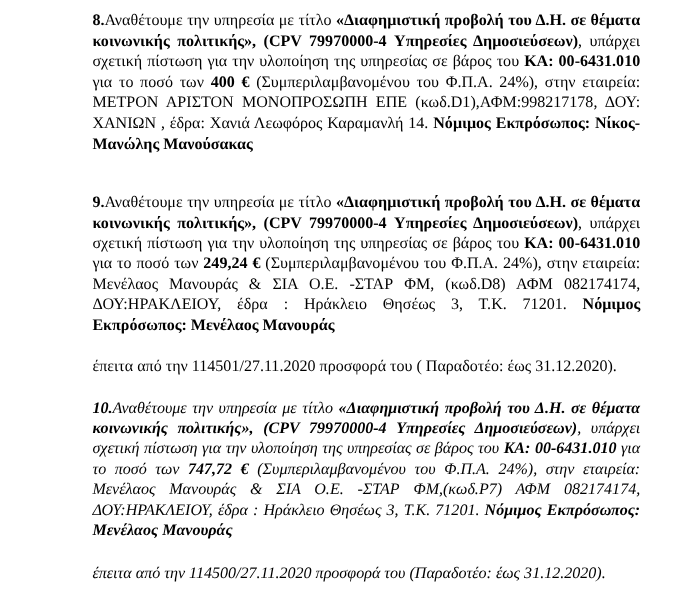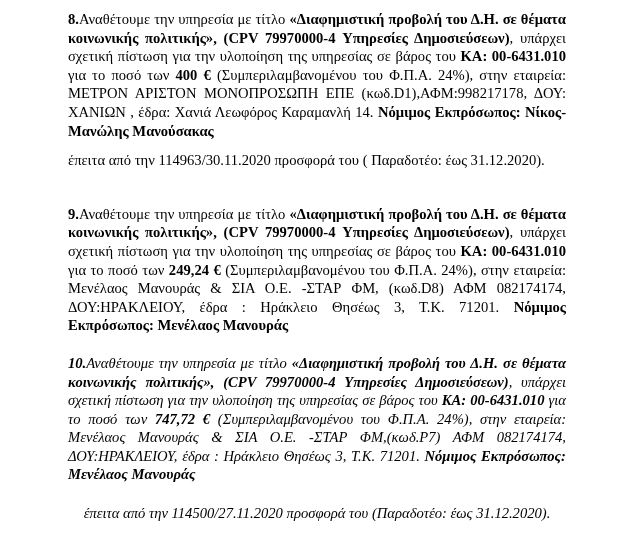"8.Αναθέτουμε την υπηρεσία με τίτλο" .page { left: 68px -> 84px }
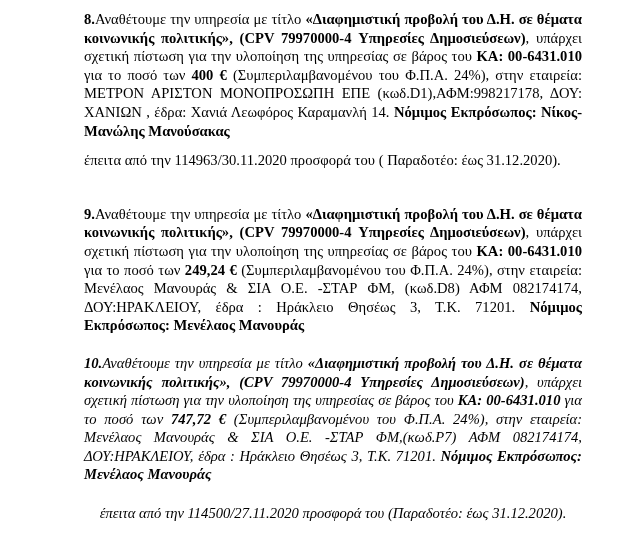"έπειτα από την 114963/30.11.2020" p.after { html: <p>έπειτα από την 114963/30.11.2020 προσφορά του ( Παραδοτέο: έως 31.12.2020).</p> -> none }
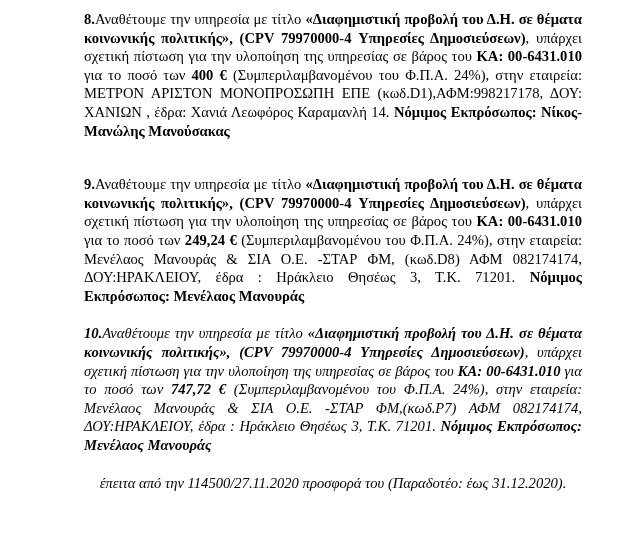"έπειτα από την 114501/27.11.2020" p.after { html: none -> <p>έπειτα από την 114501/27.11.2020 προσφορά του ( Παραδοτέο: έως 31.12.2020).</p> }
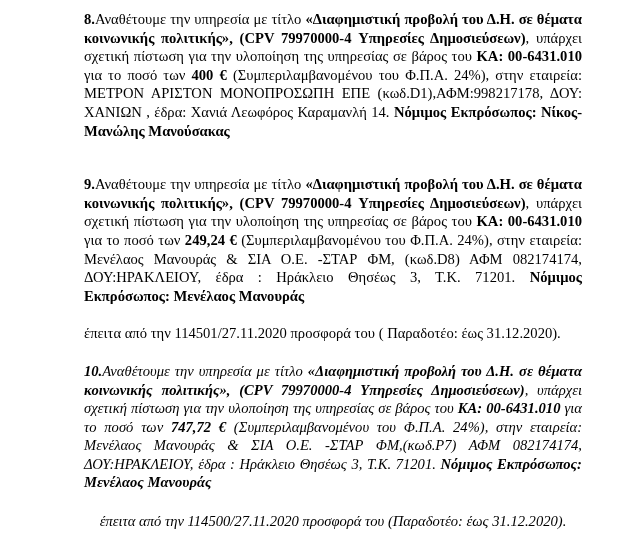"έπειτα από την 114500/27.11.2020" .item-10 .after { text-align: center -> none }
